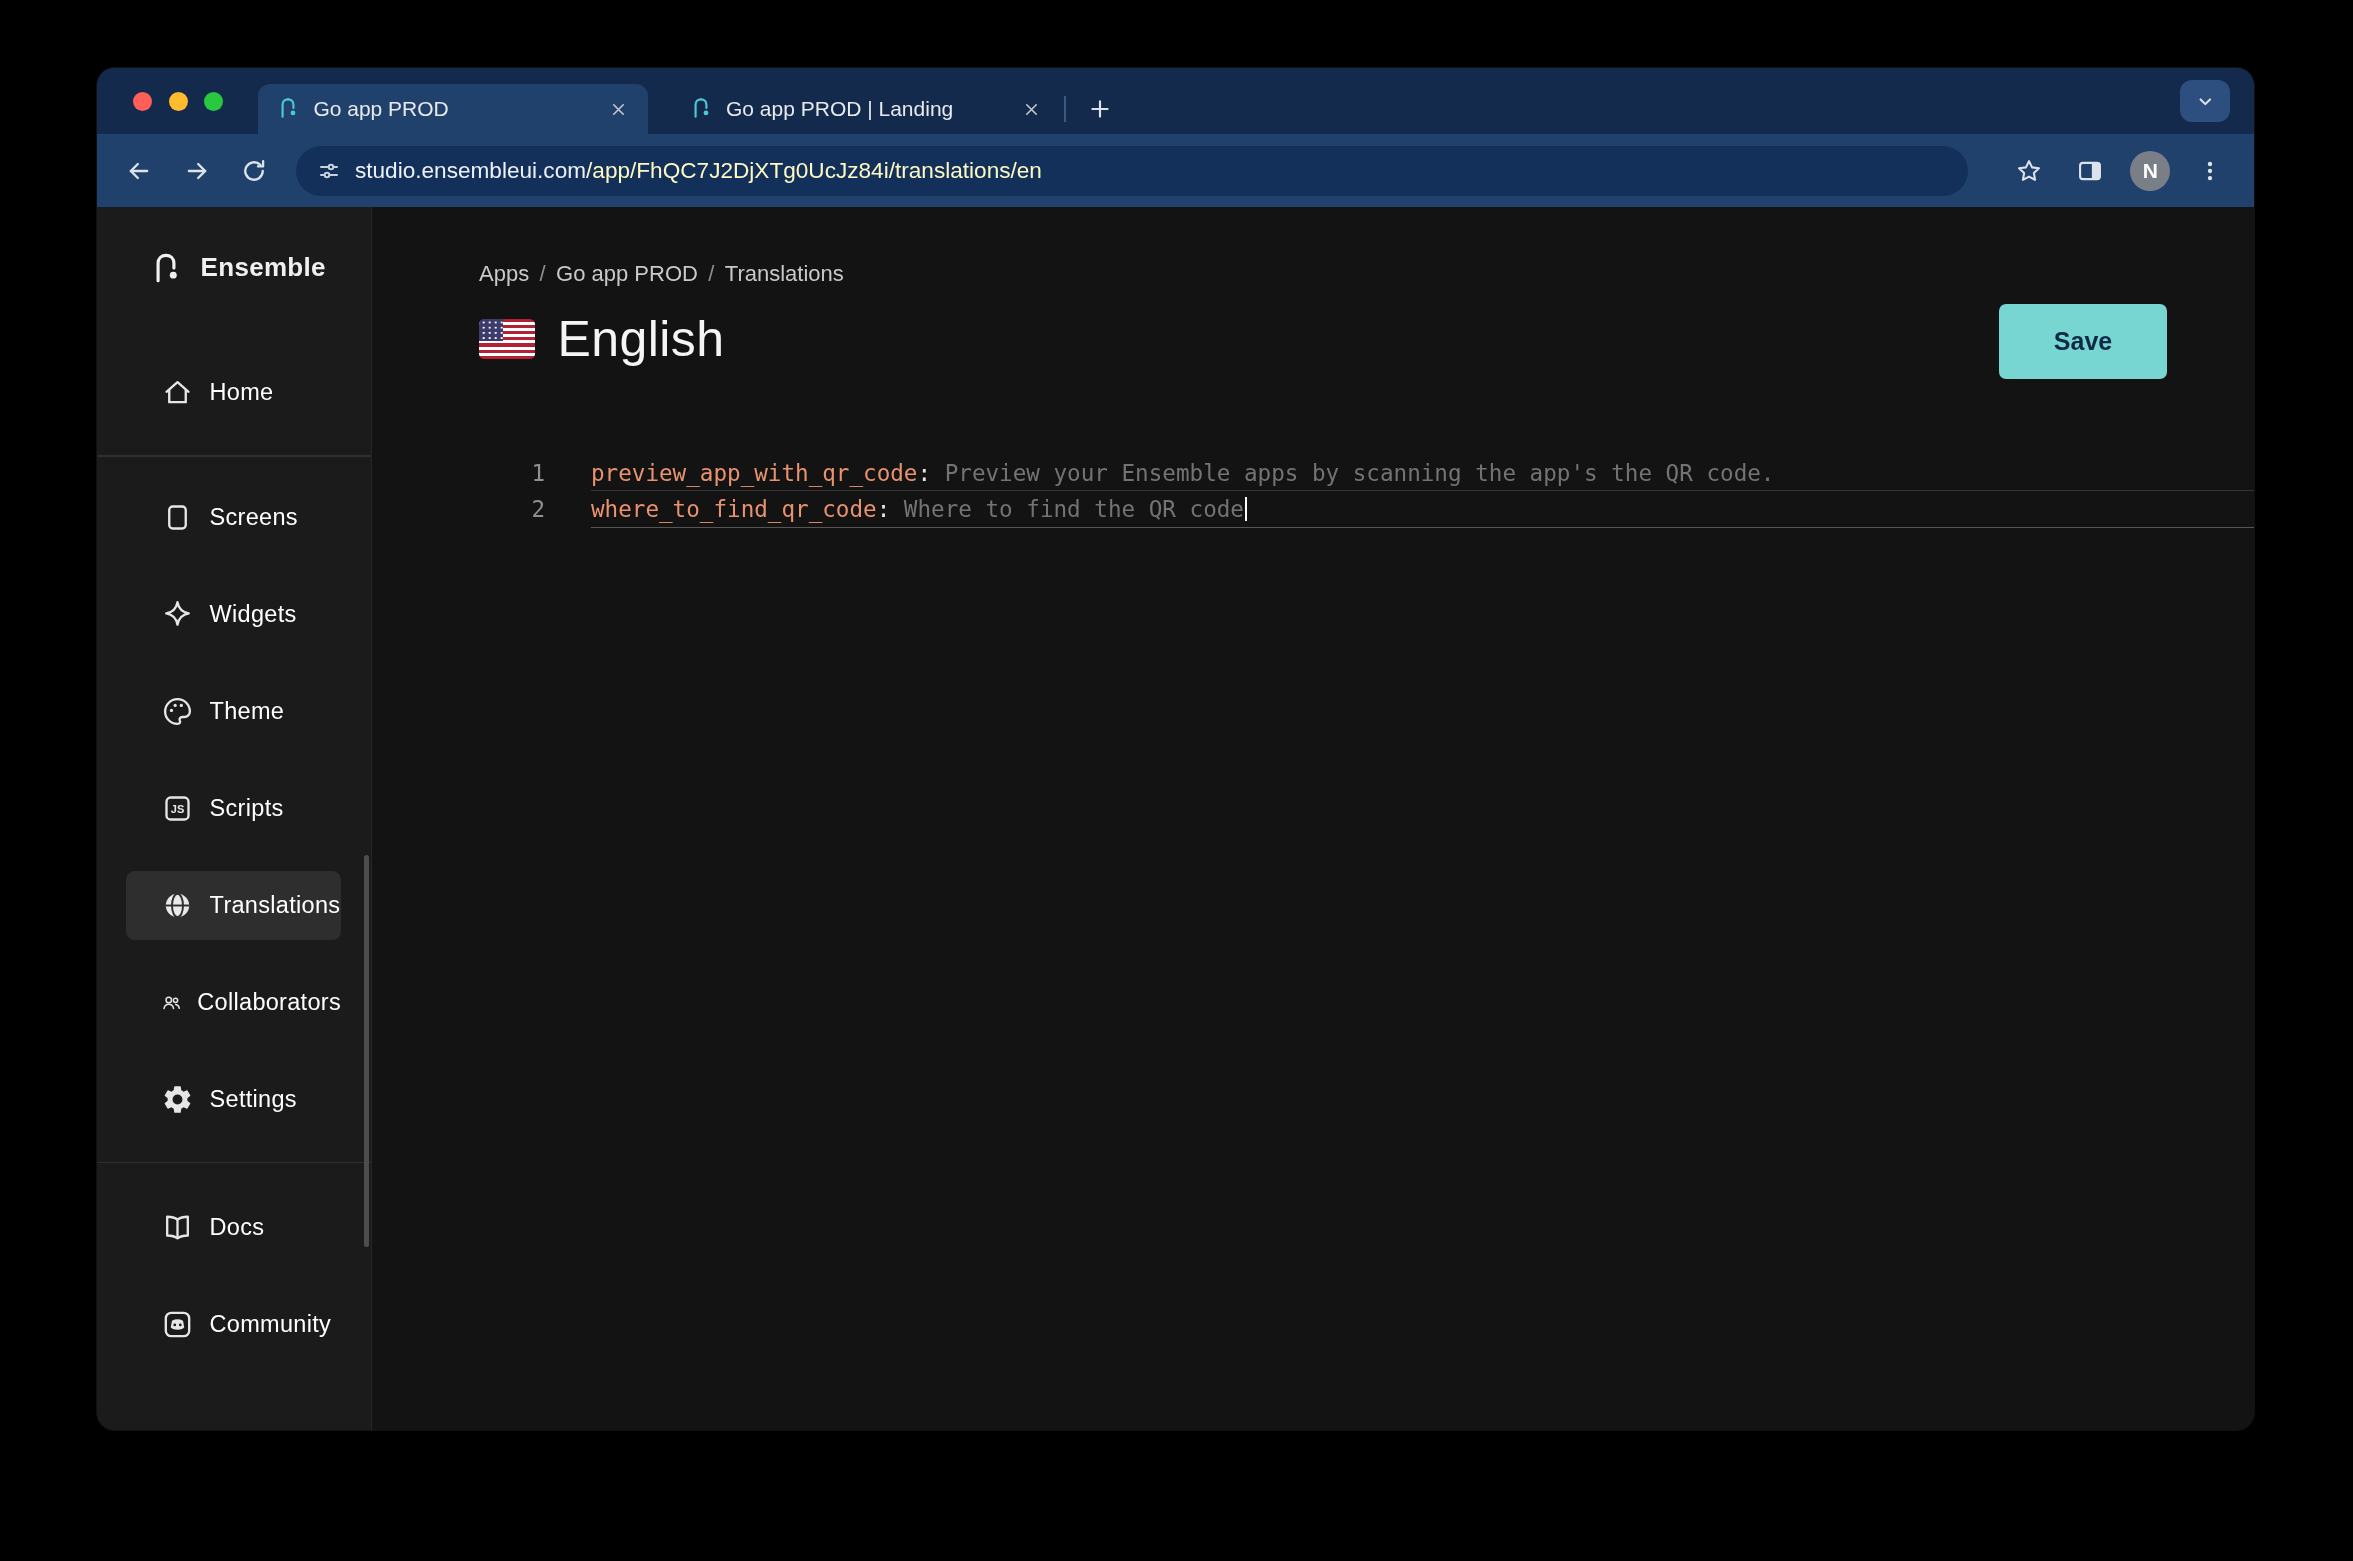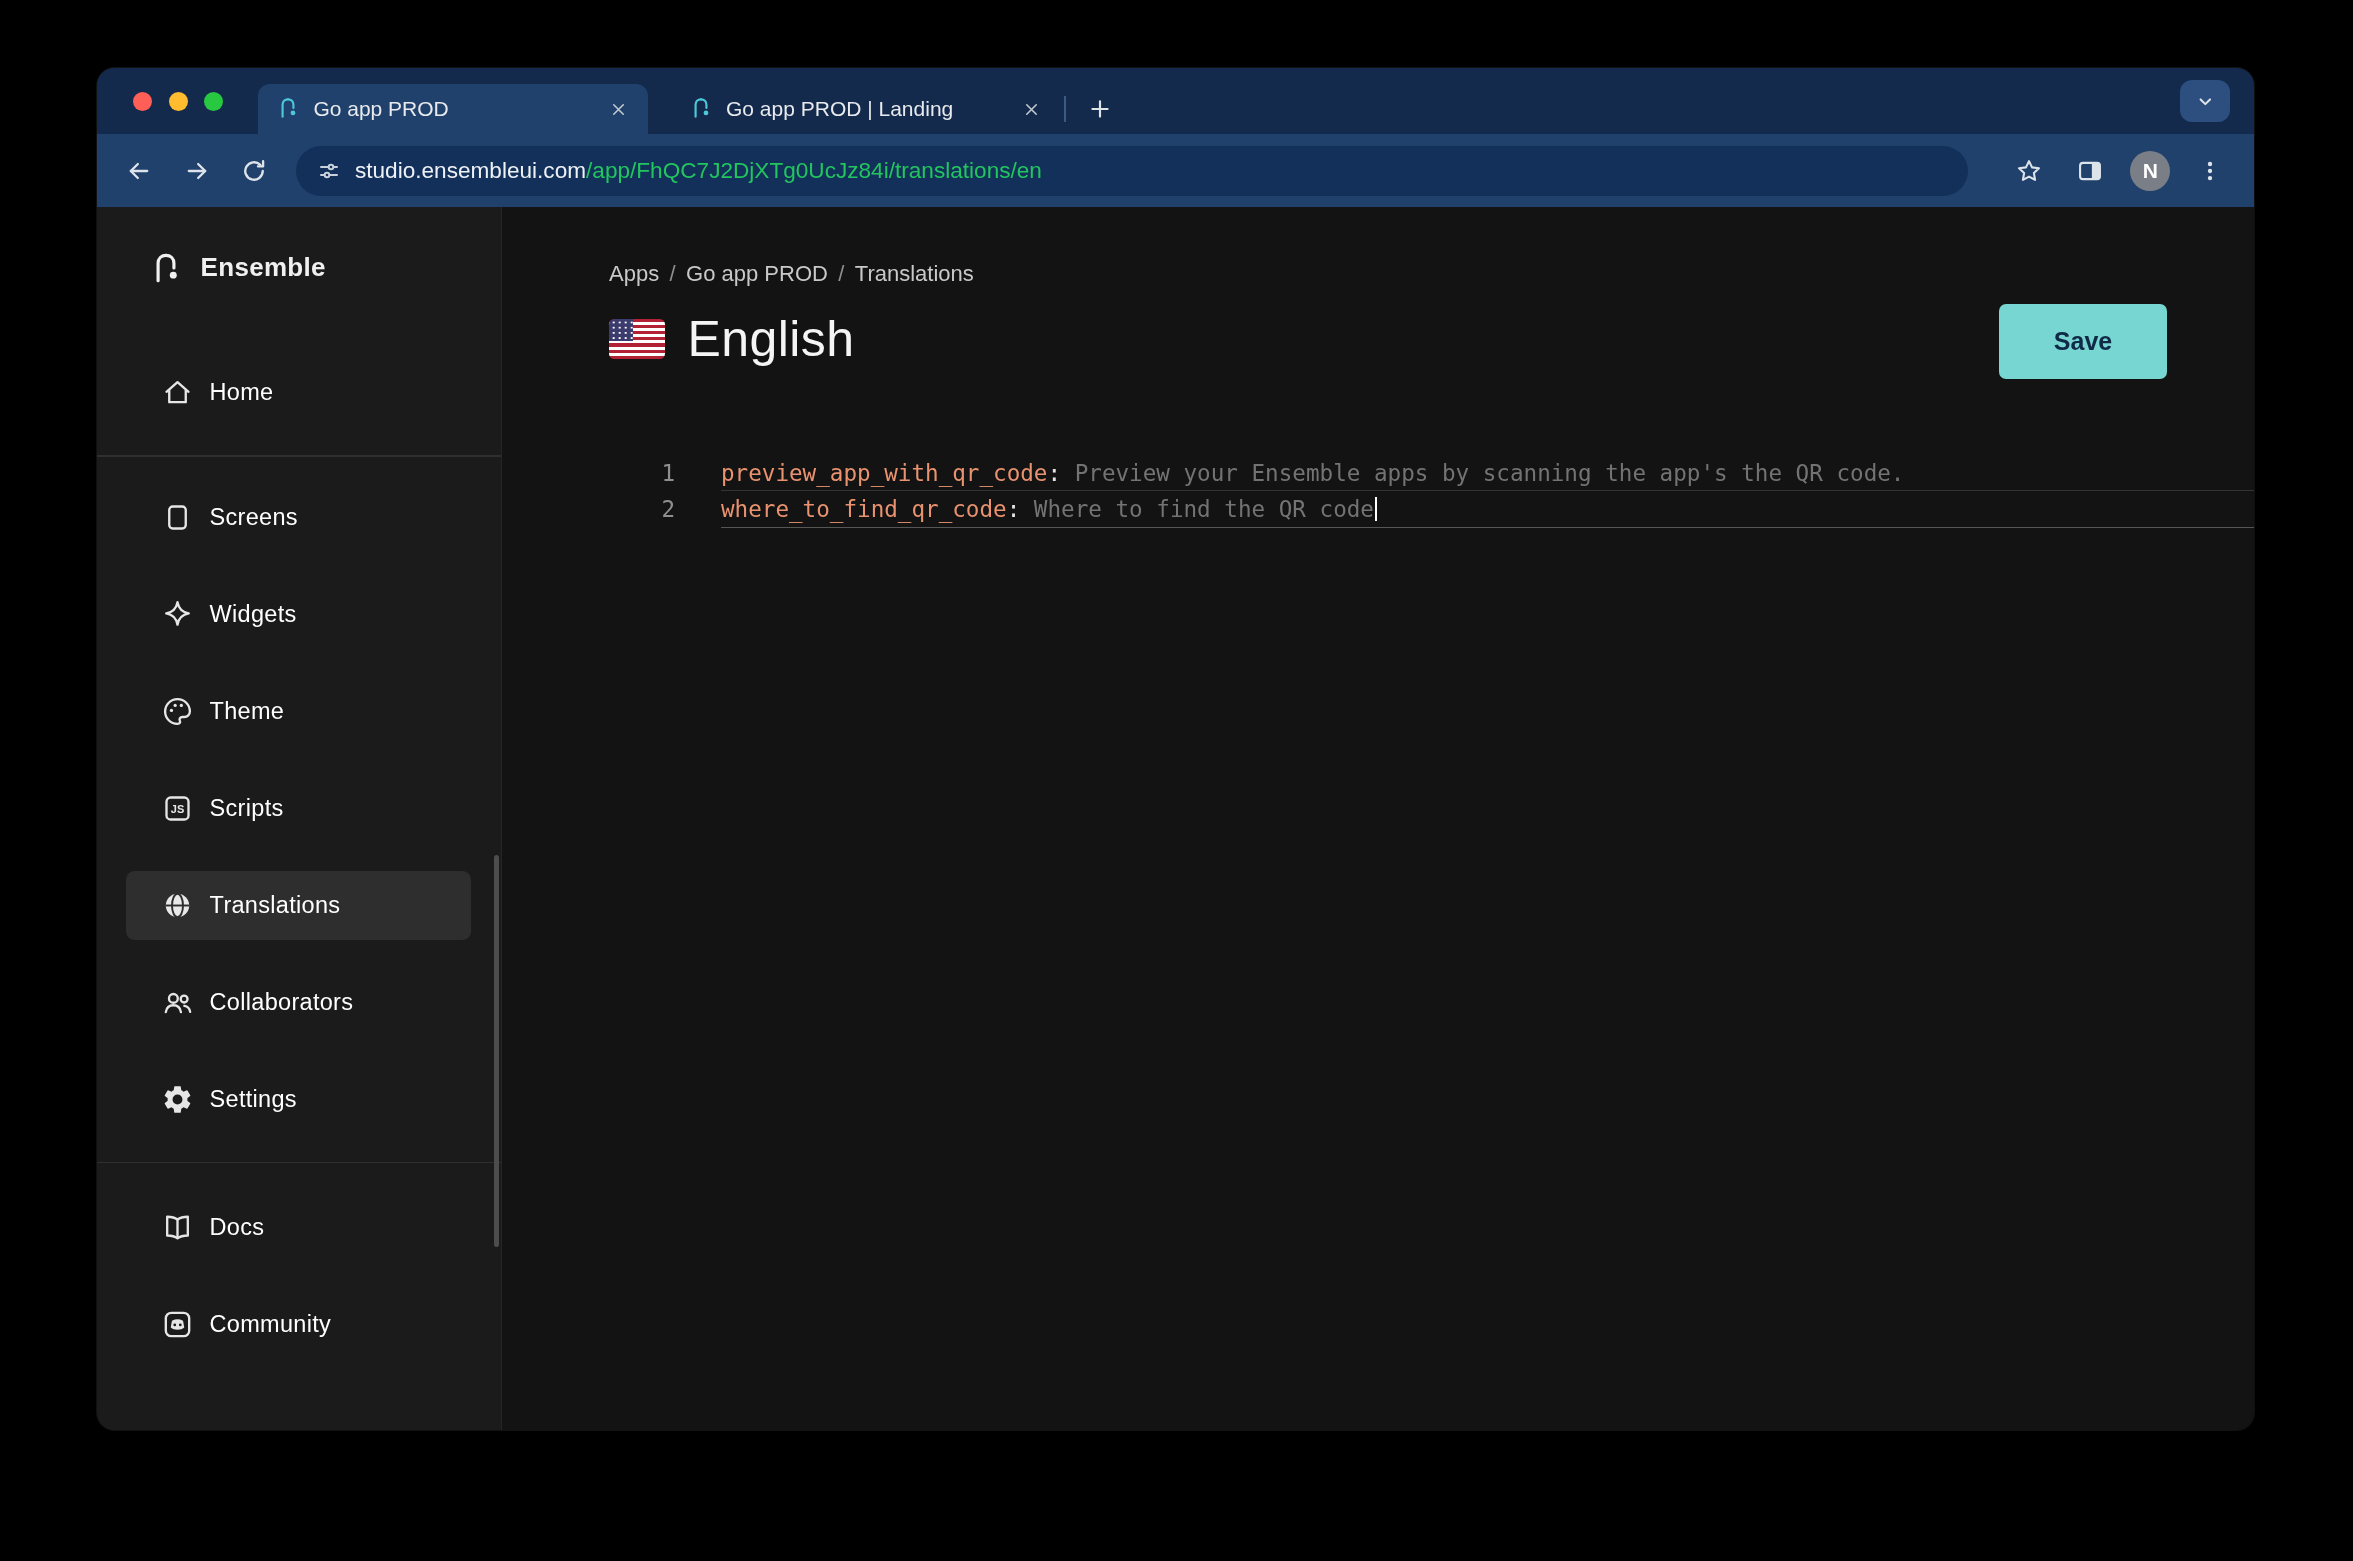"/app/FhQC7J2DjXTg0UcJz84i/translations/e" .url .path { color: #22c55e -> #fef9c3 }
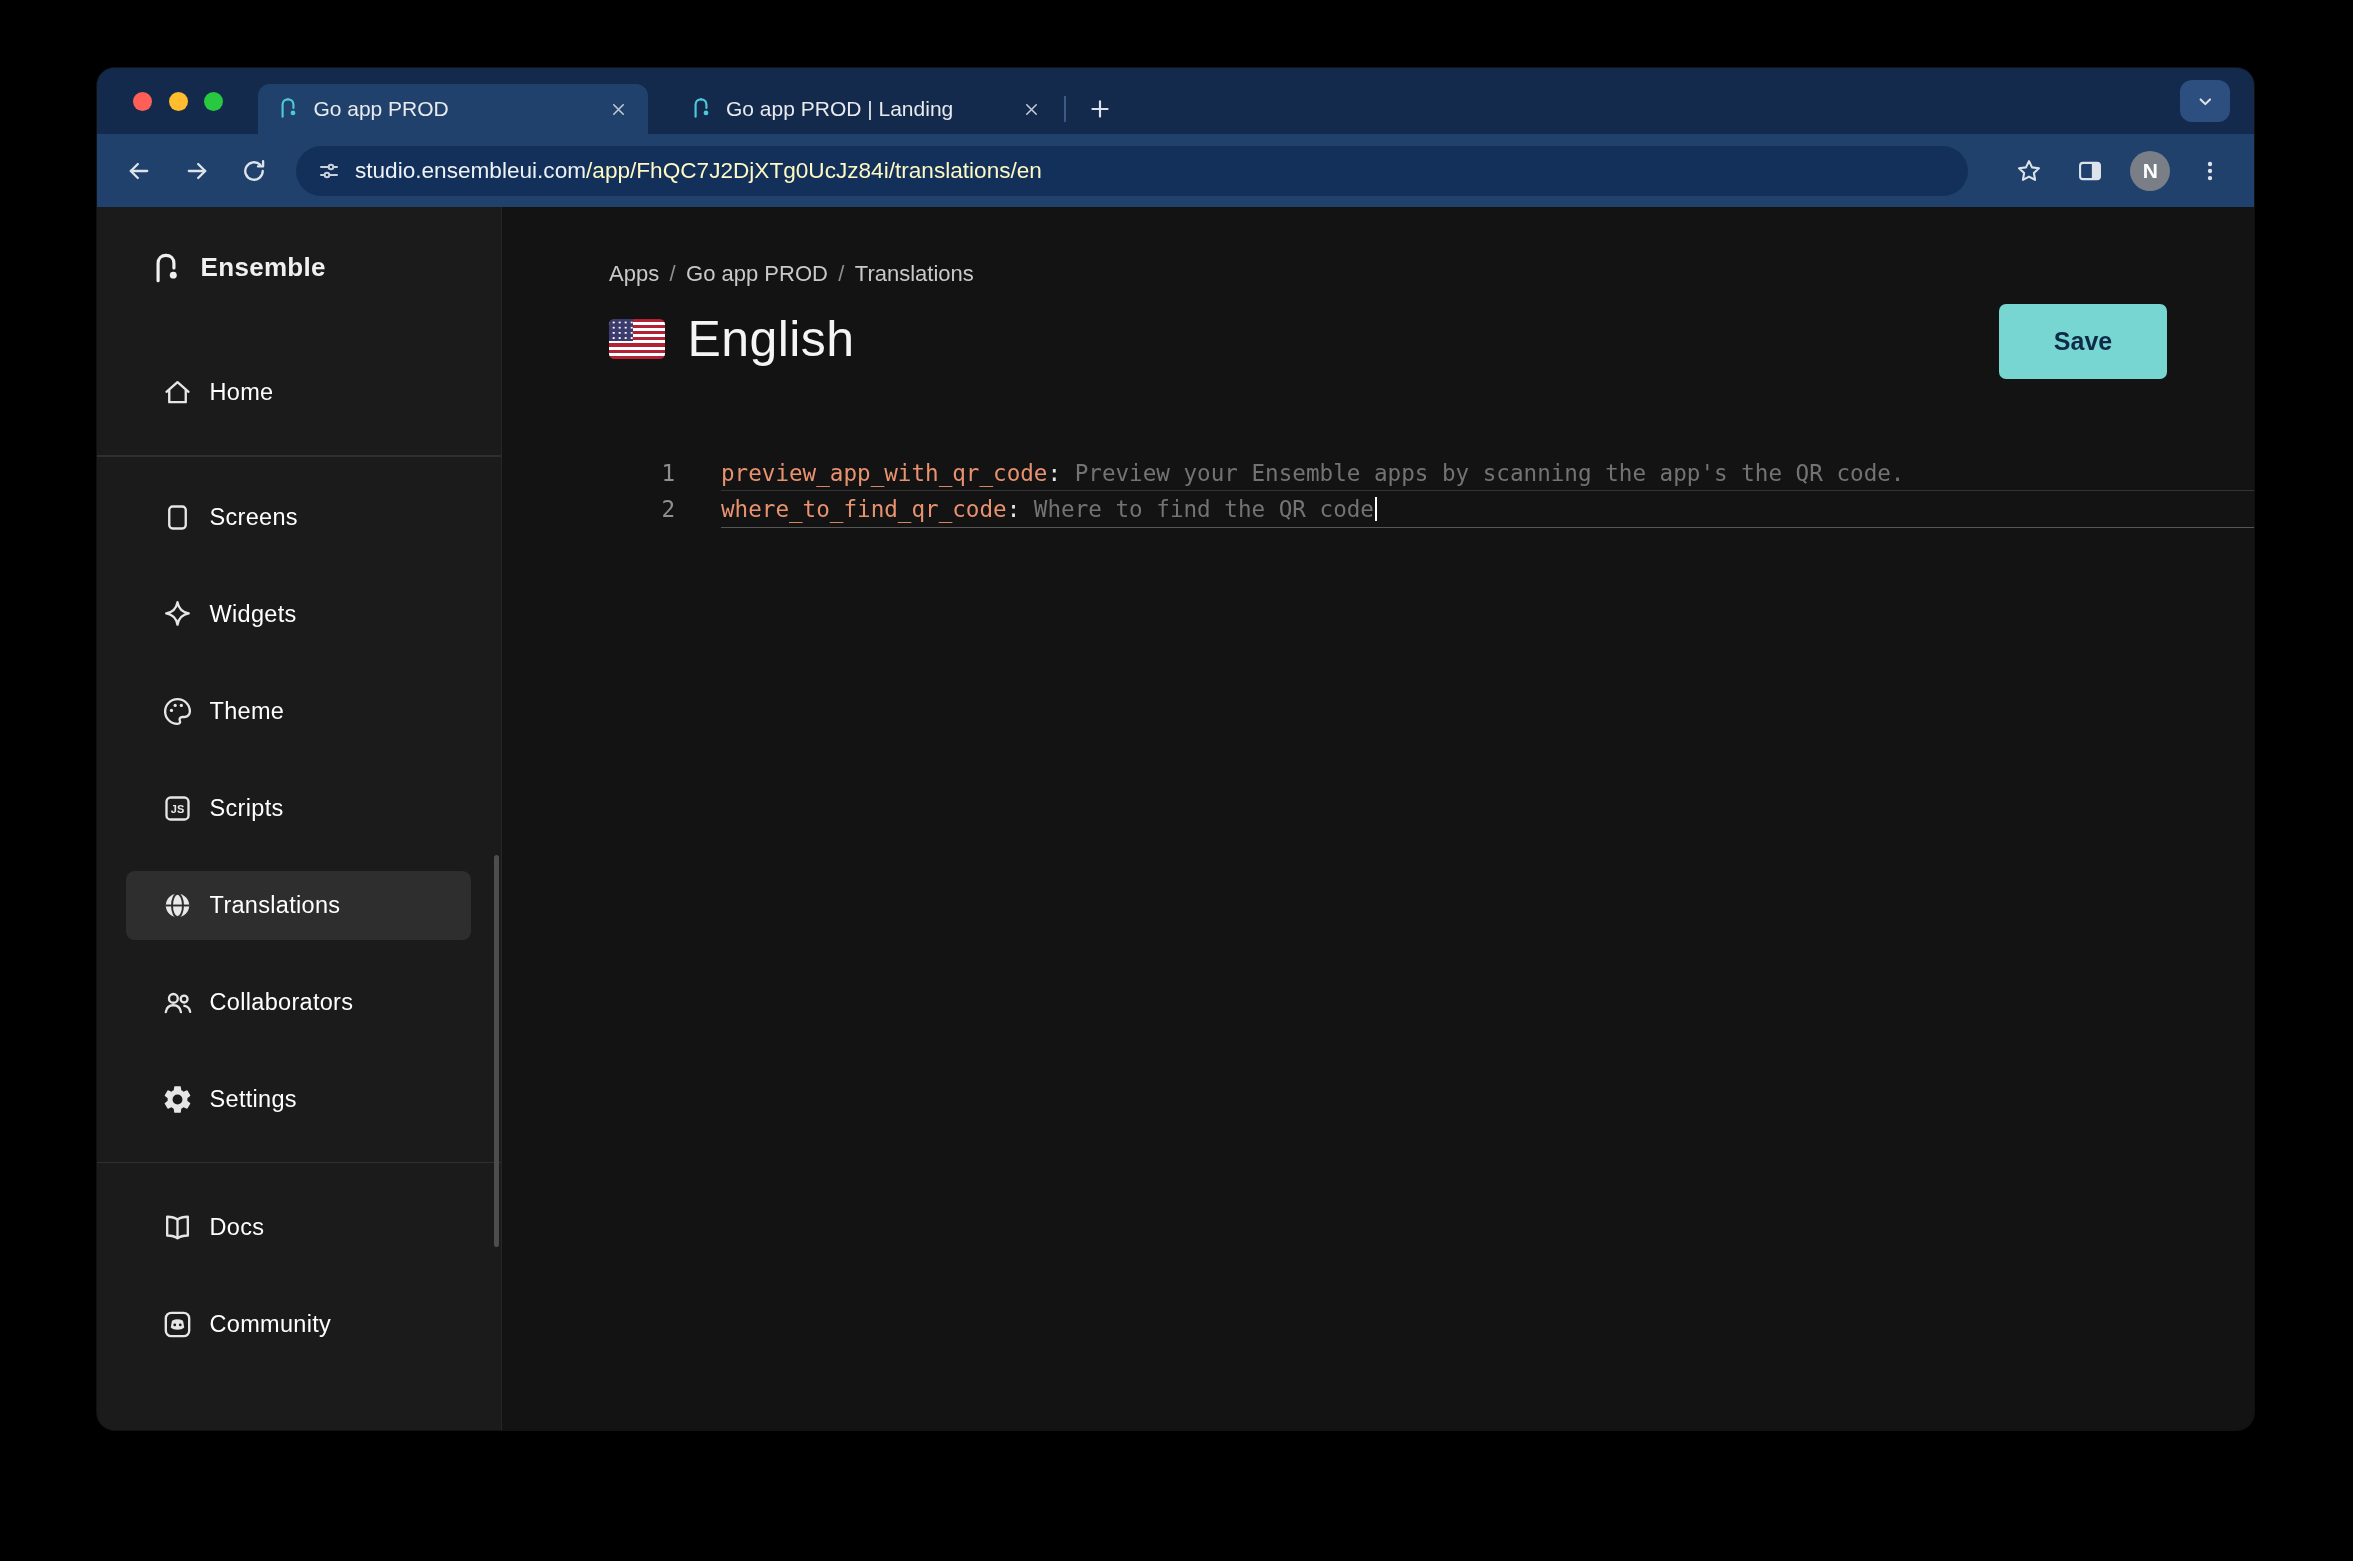"Ensemble" .sidebar { width: 405px -> 275px }
